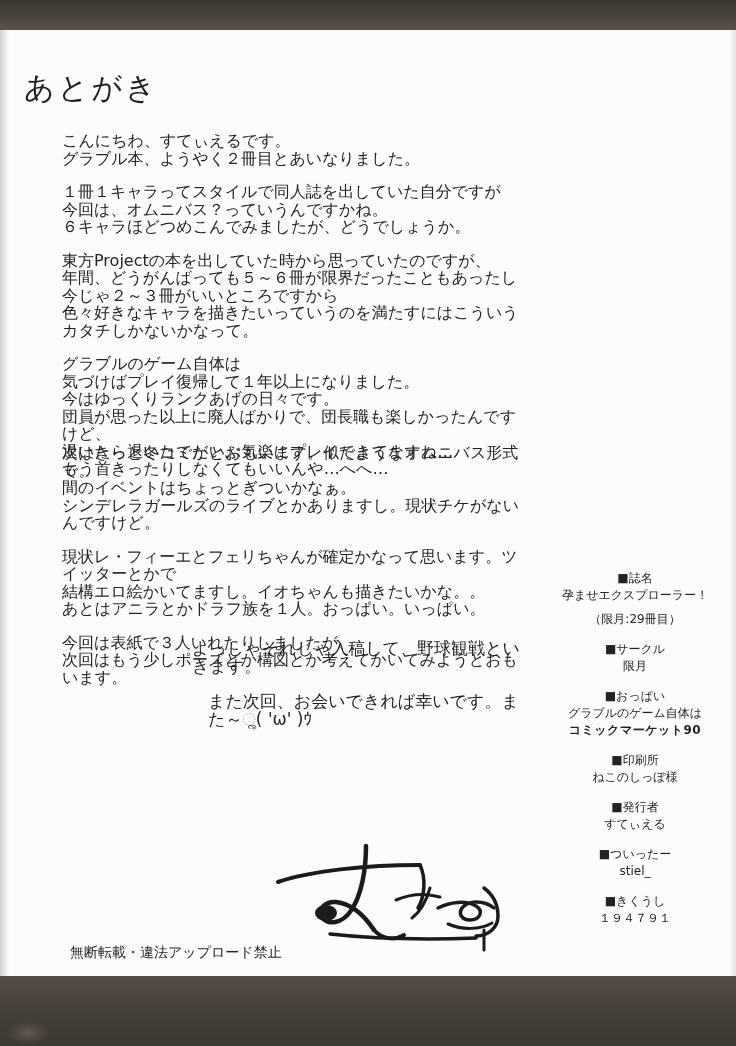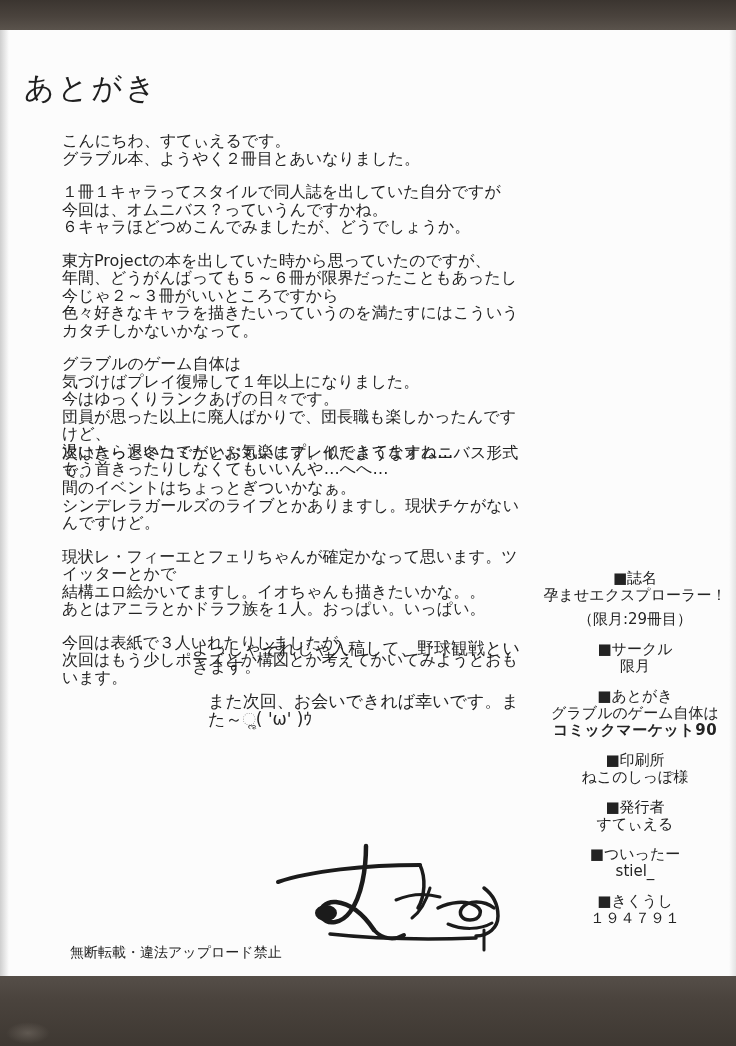"■誌名" .colophon { font-size: 15px -> 12px }
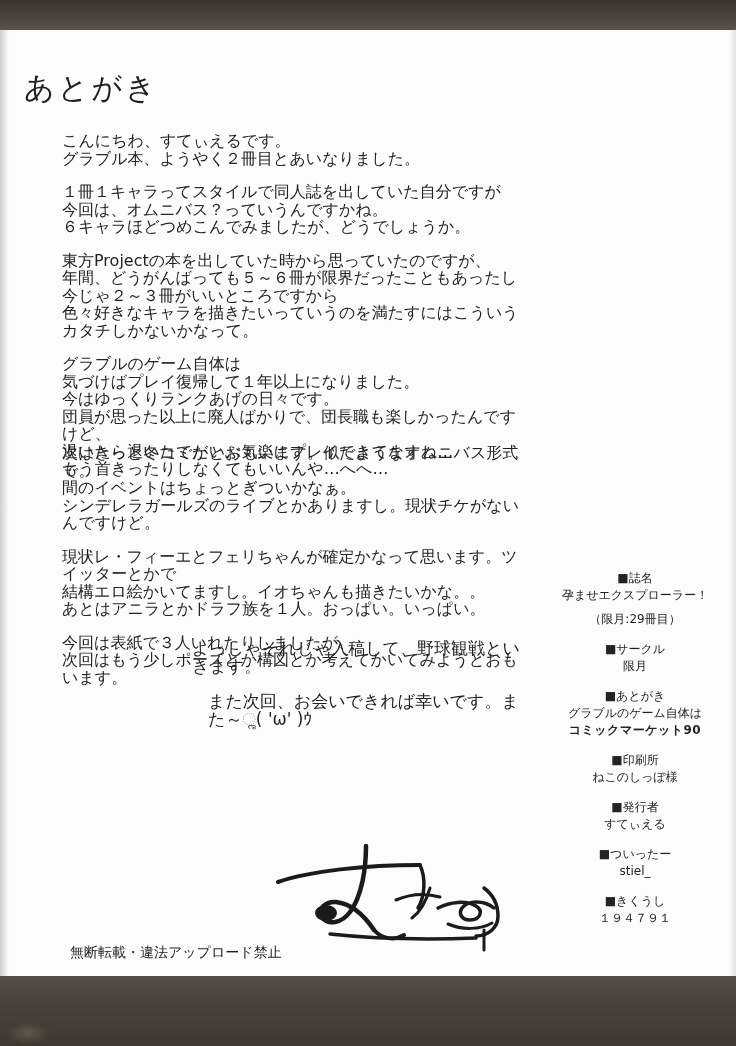"■あとがき" span.lbl { text: あとがき -> おっぱい }
